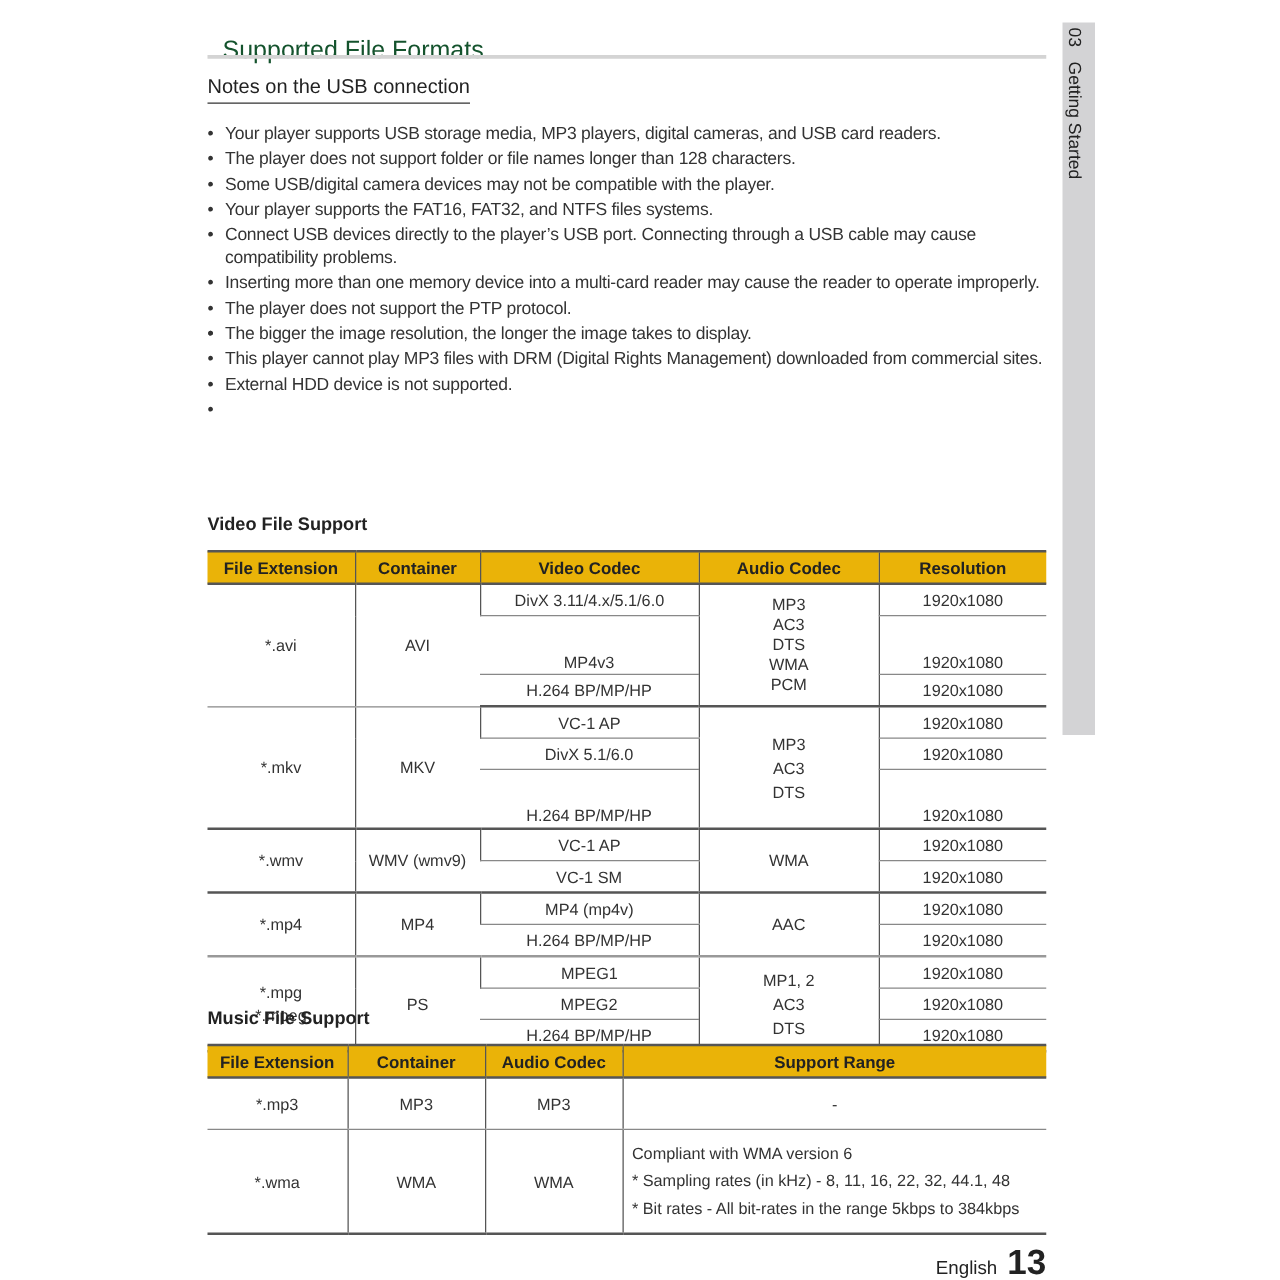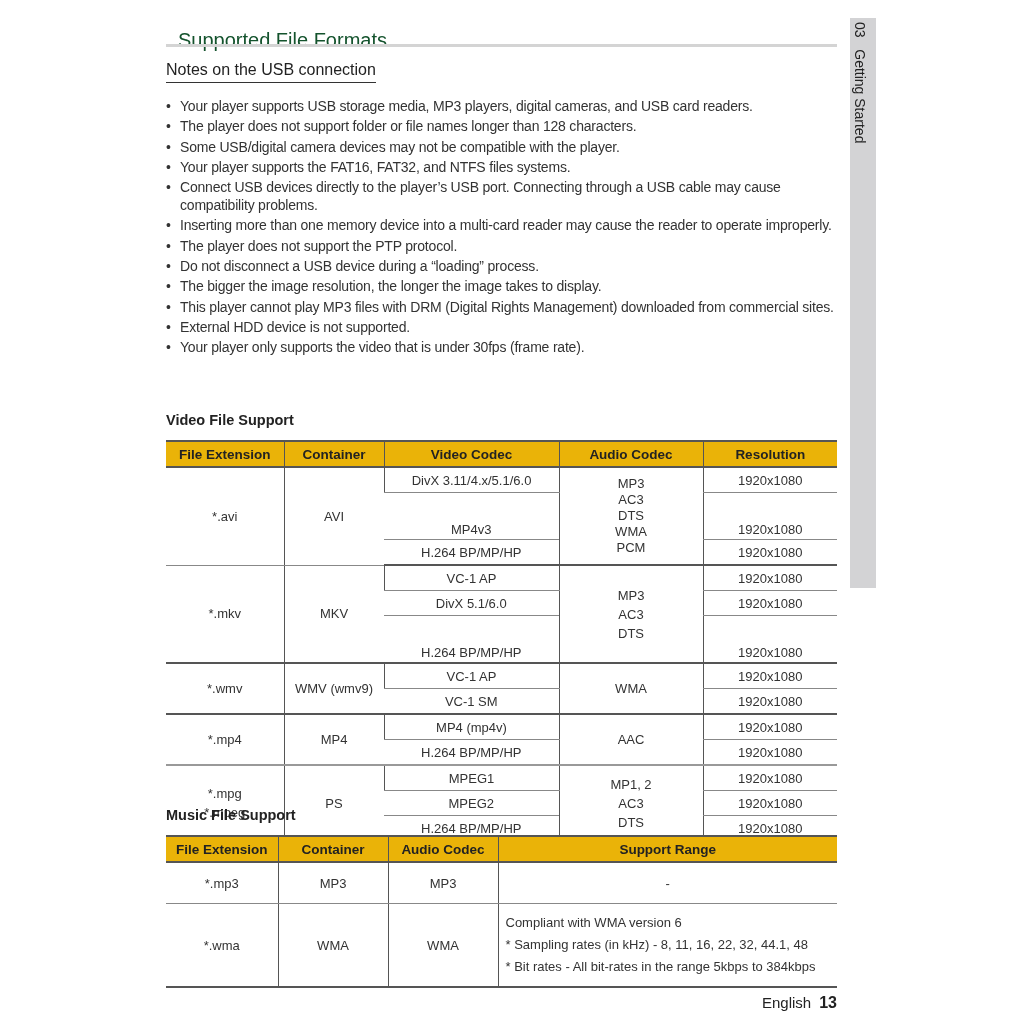"Do not disconnect a USB" span { html: <span>Do not disconnect a USB device during a “loading” process.</span> -> none }
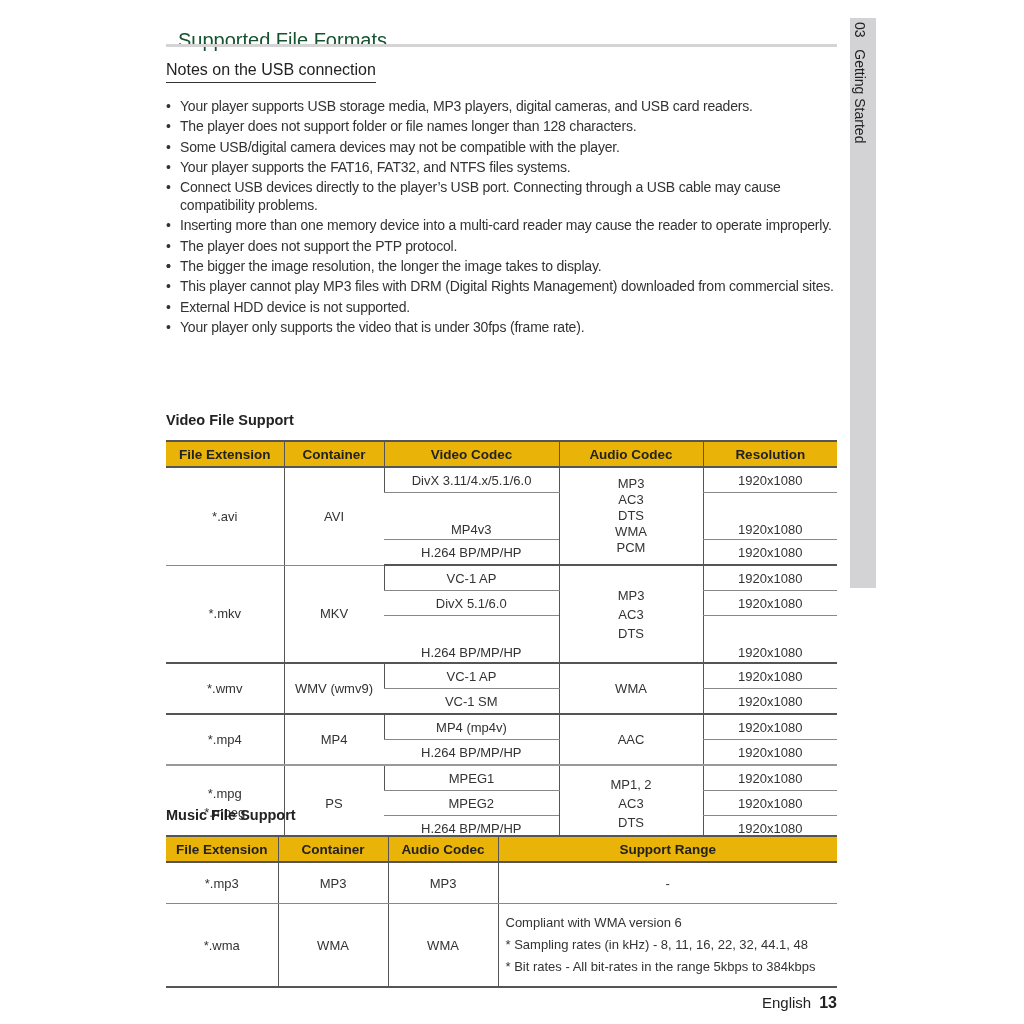"Your player only supports the" span { html: <span>Your player only supports the video that is under 30fps (frame rate).</span> -> none }
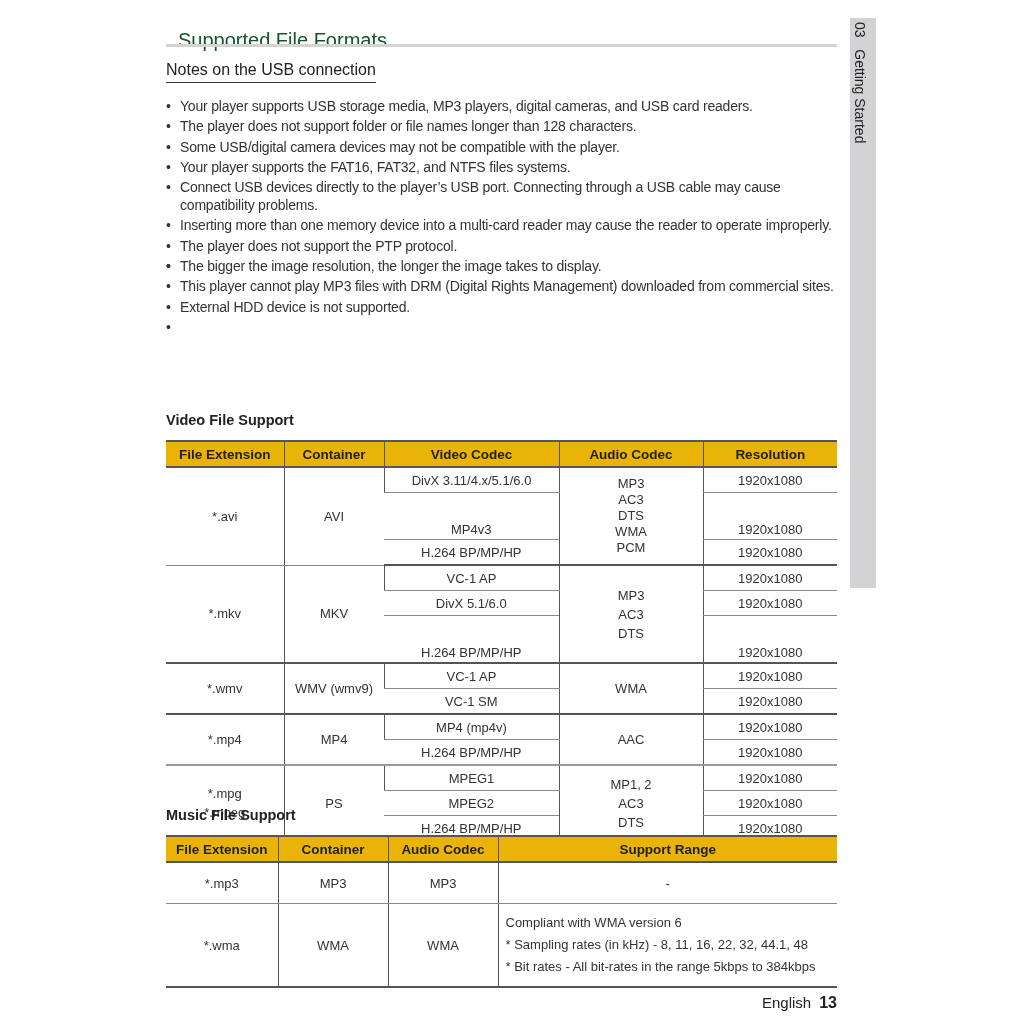"13" .footer .num { font-size: 16px -> 28px }
